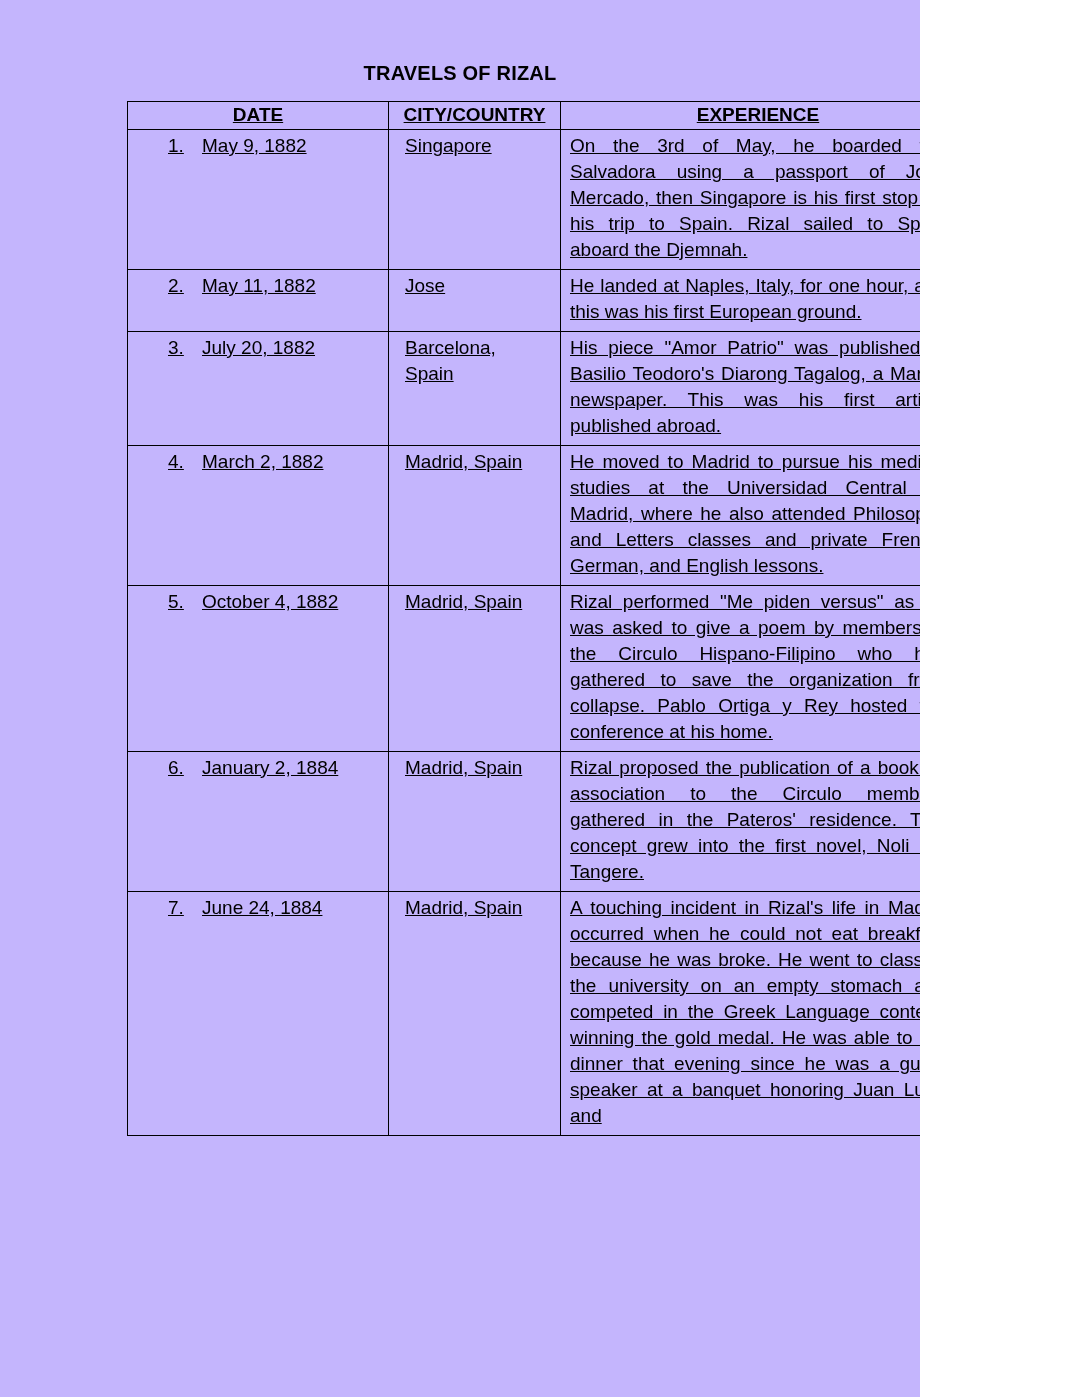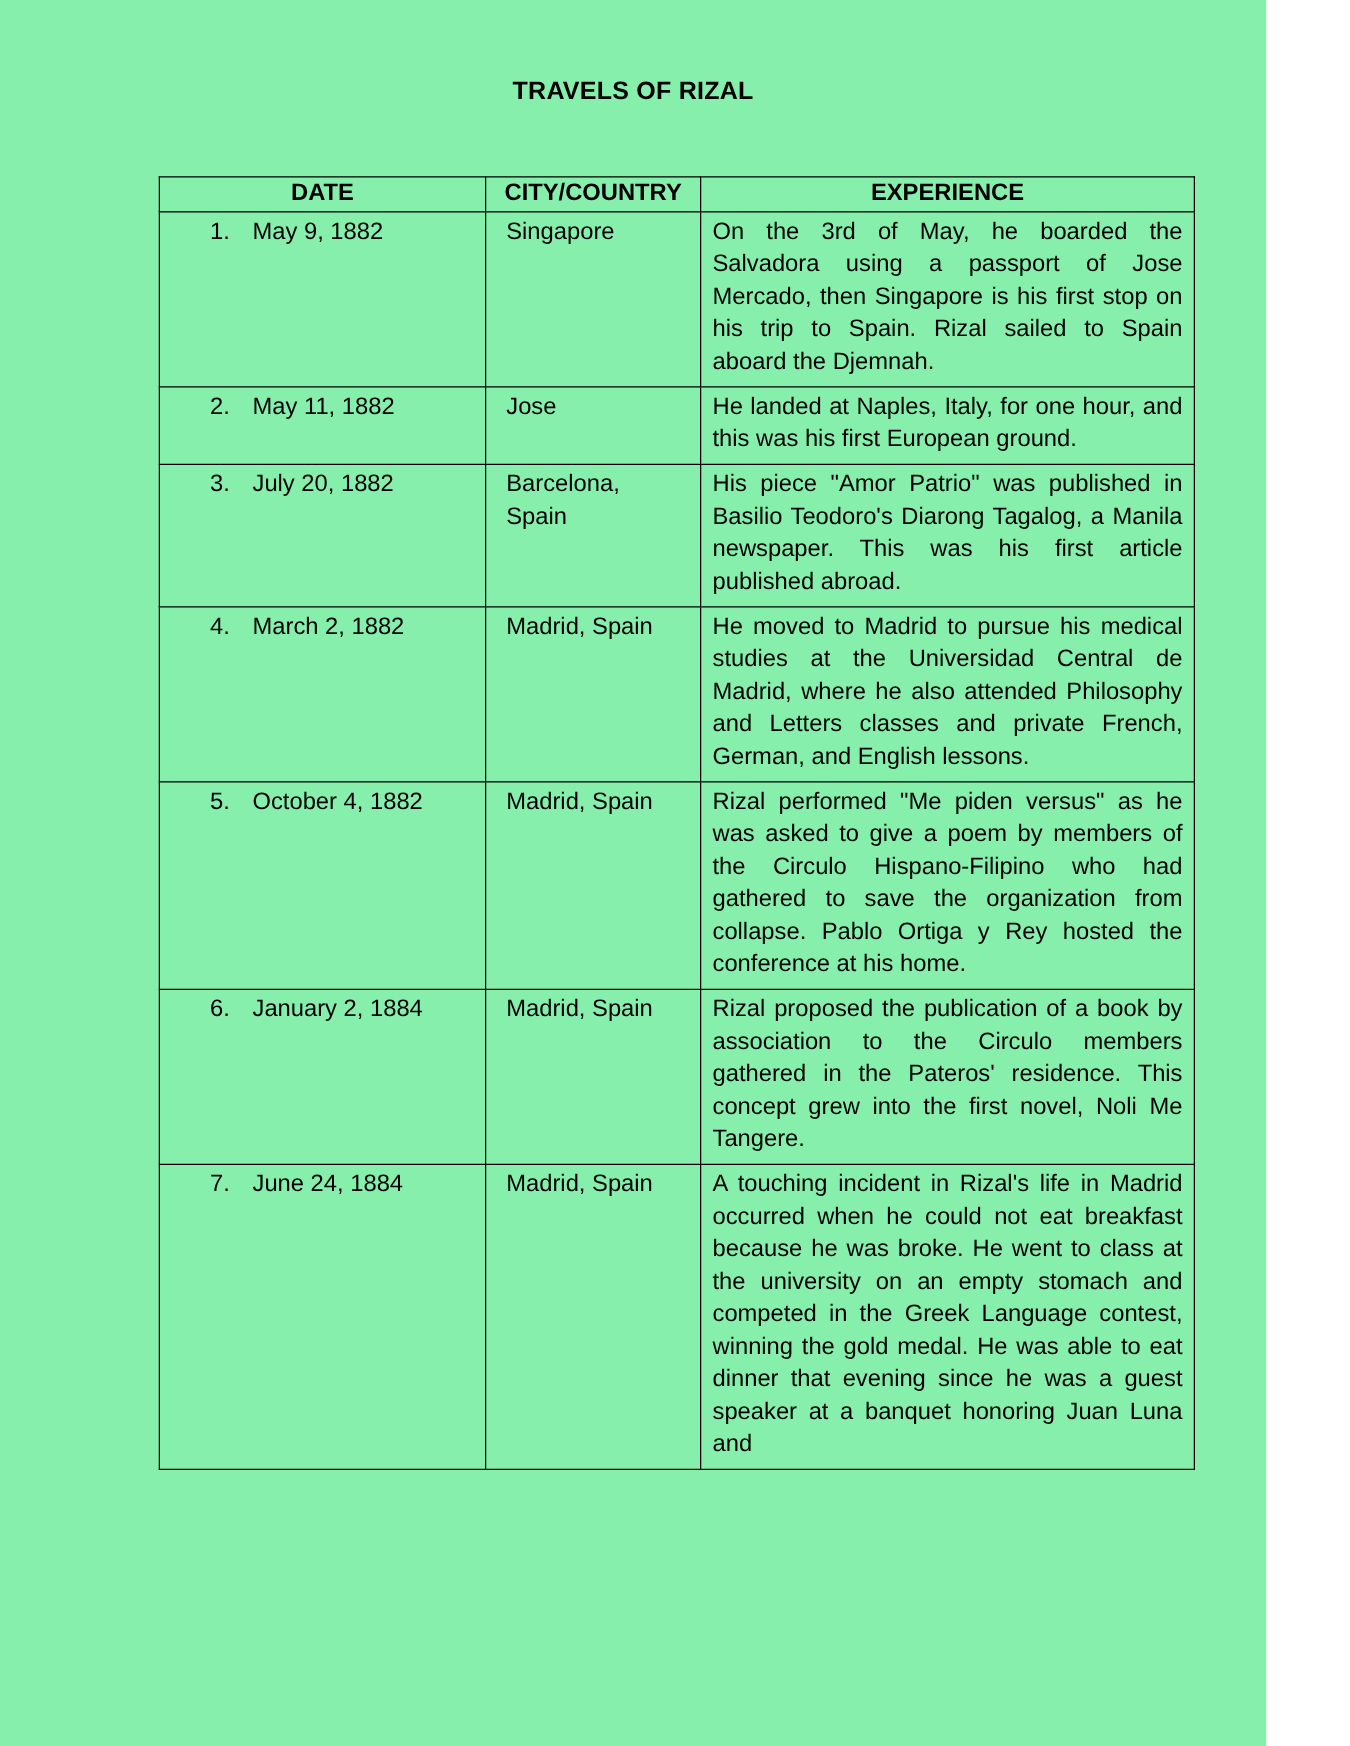"TRAVELS OF RIZAL" .page { background: #86efac -> #c4b5fd; width: 1013px -> 920px }
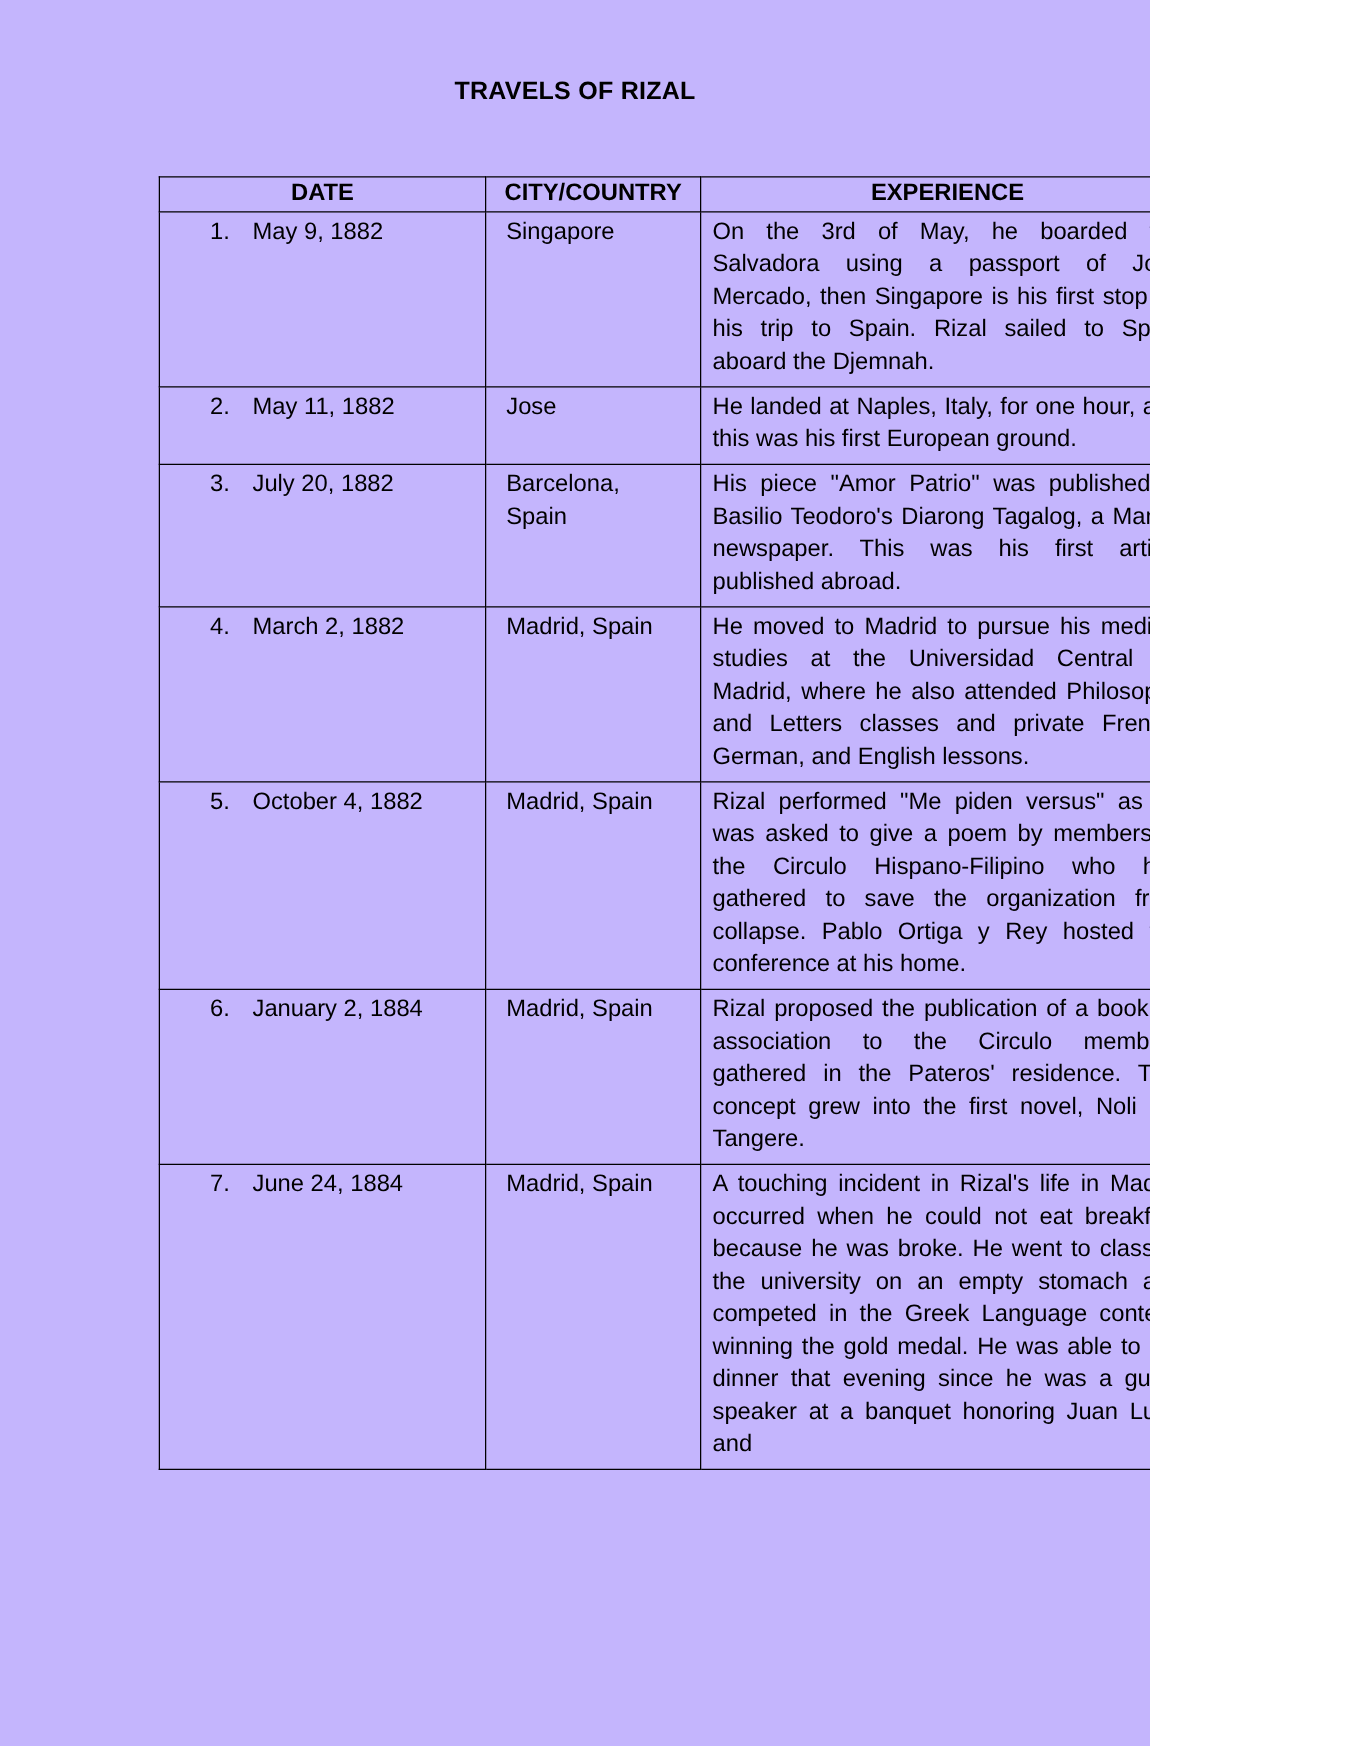"DATE" table.travels { margin: 56px 0 0 127px -> 16px 0 0 127px; text-decoration: none -> underline }
